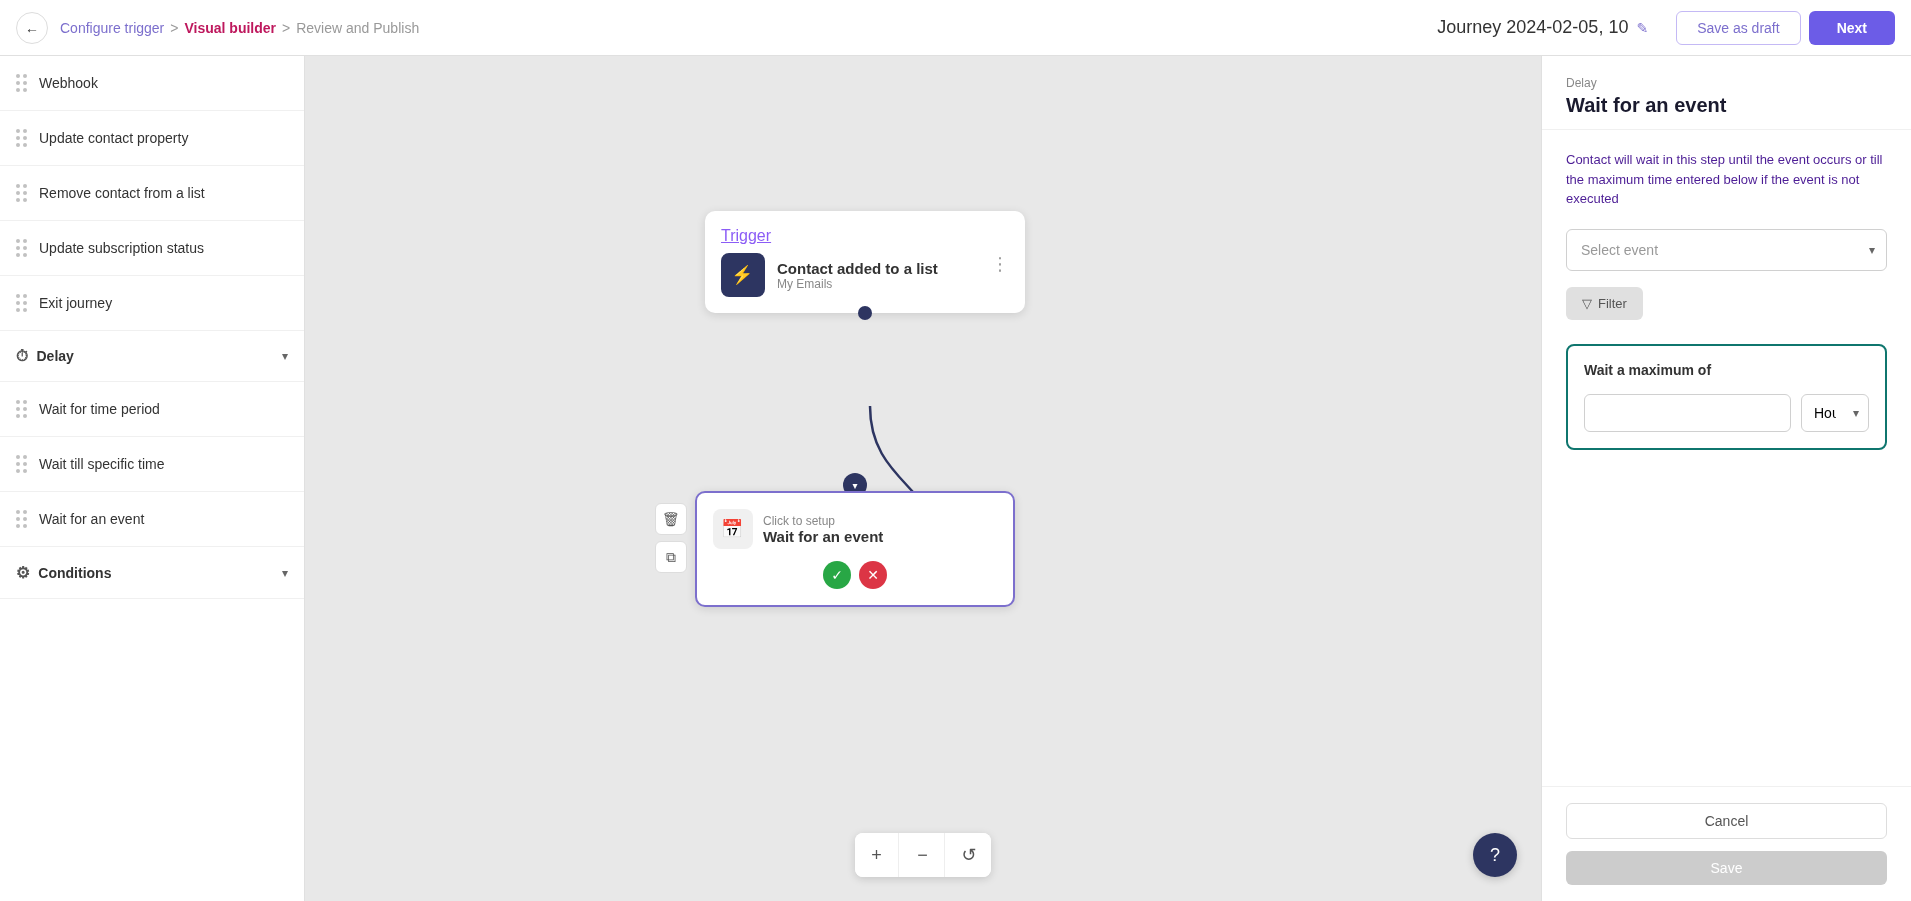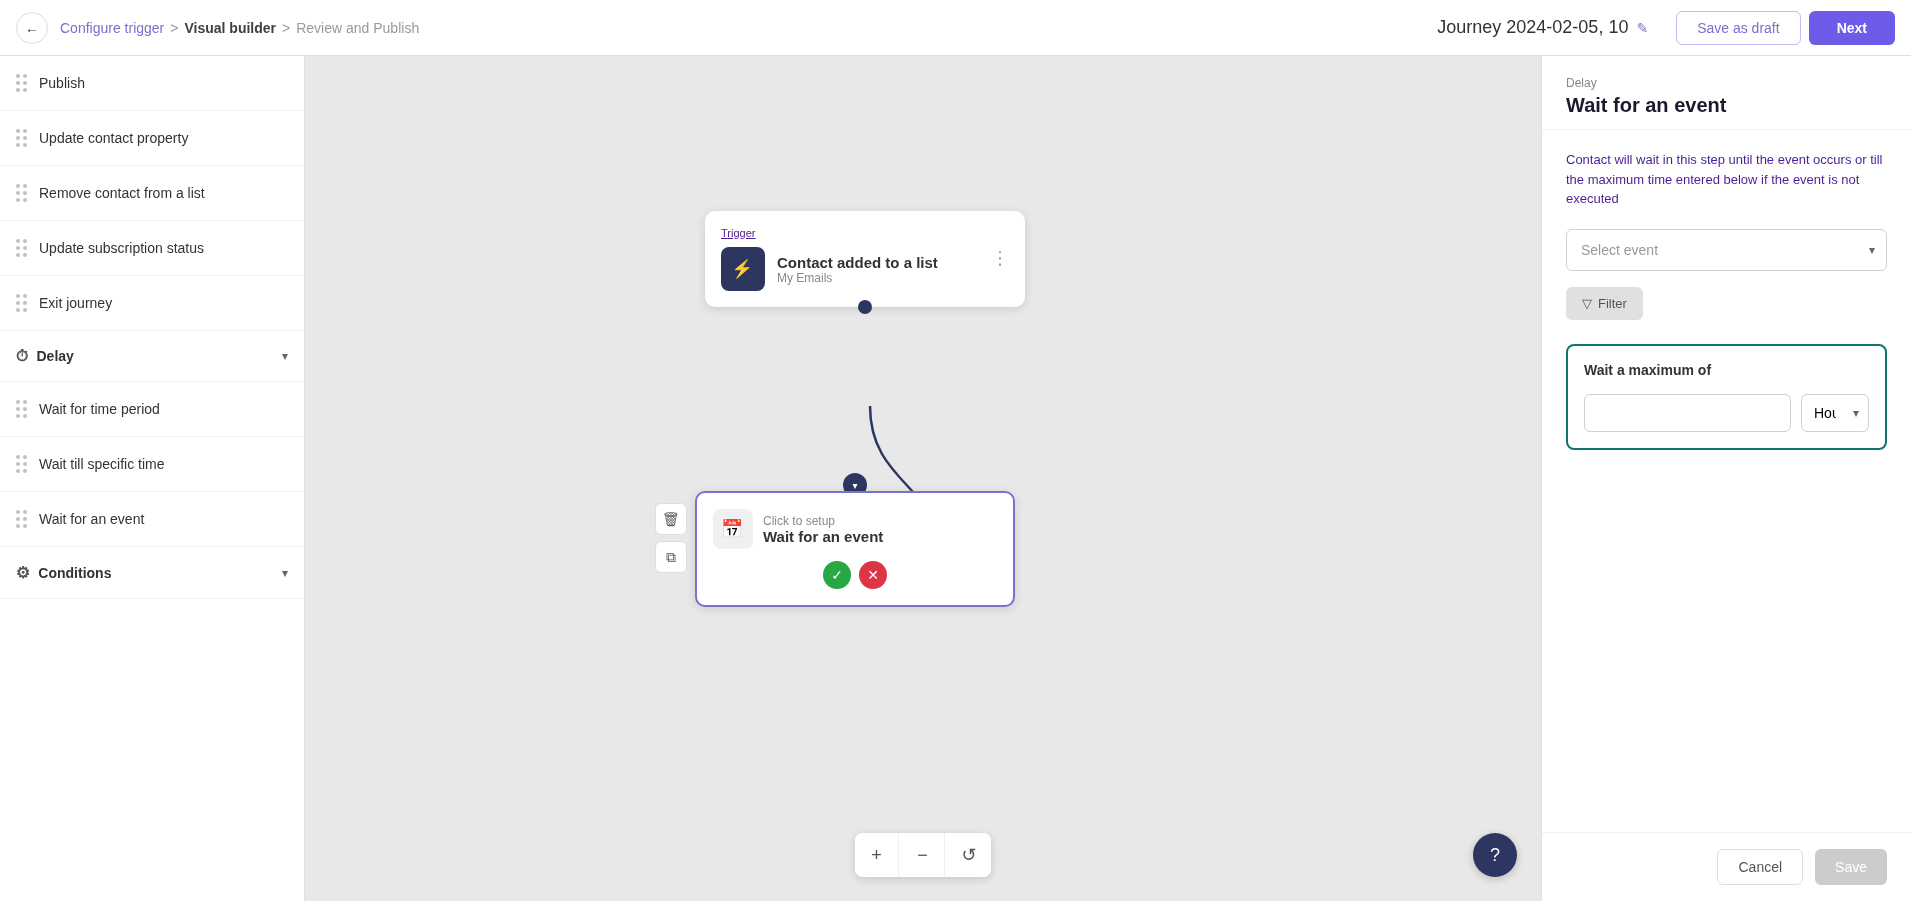"Visual builder" .breadcrumb-item.active { color: #404040 -> #be185d }
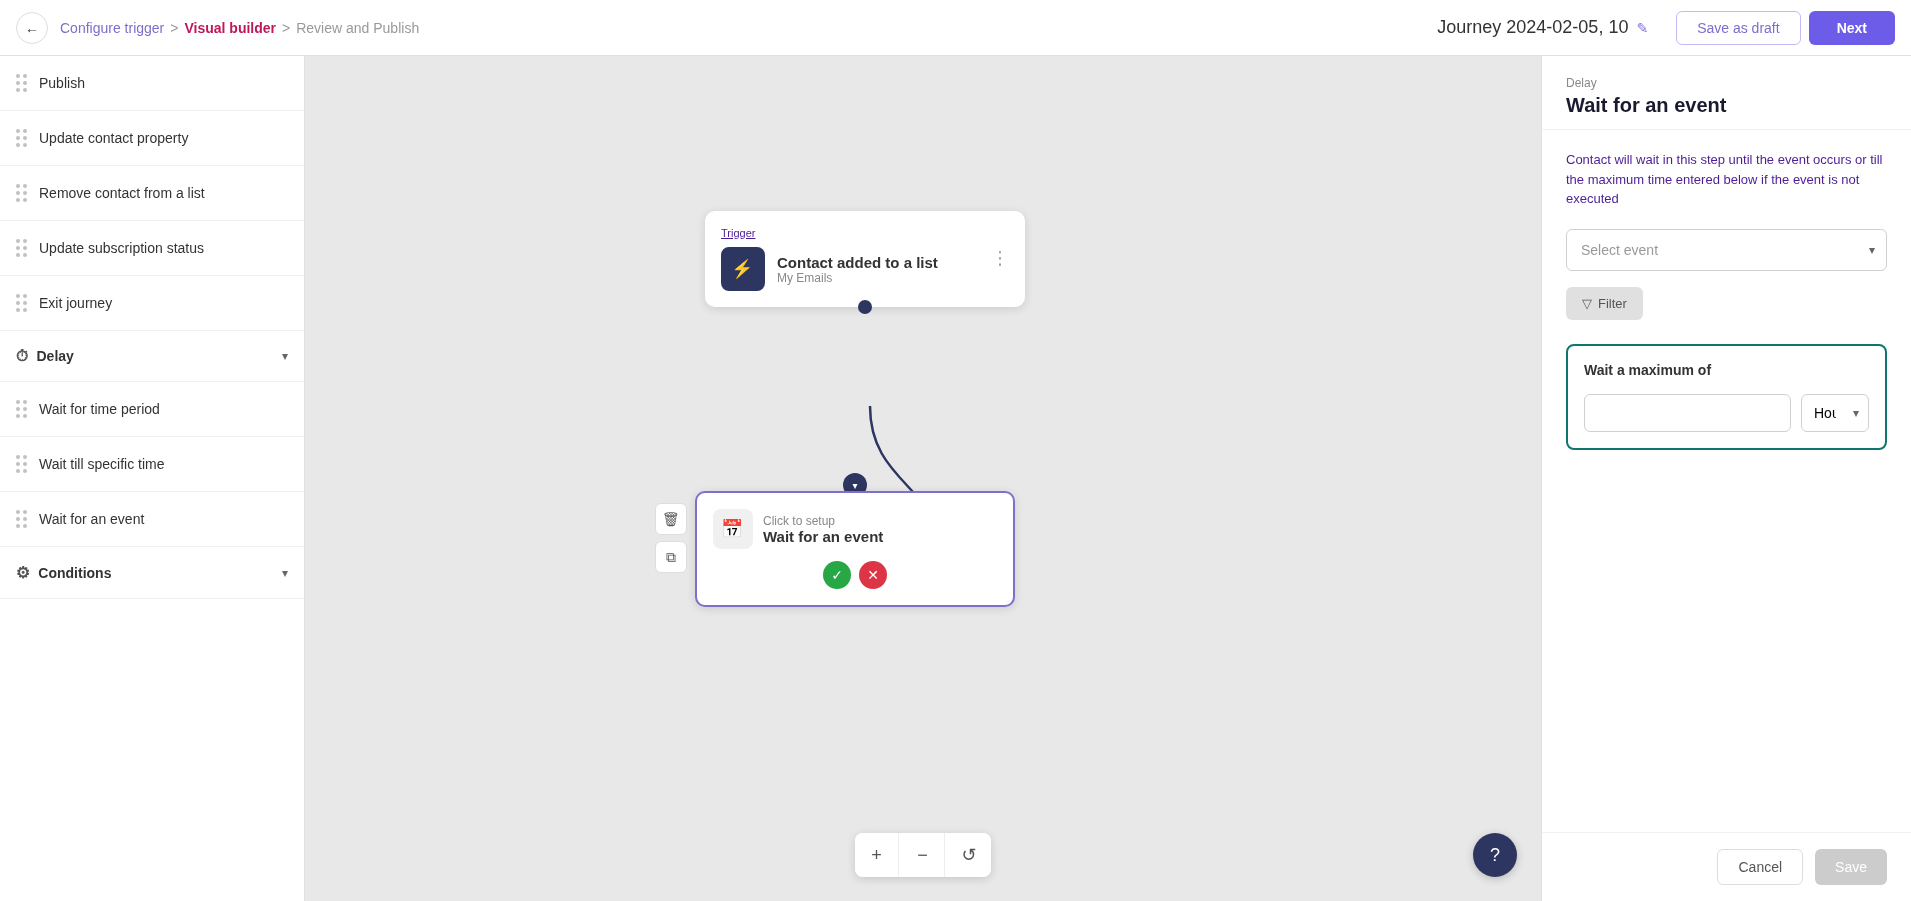"Publish" span { text: Publish -> Webhook }
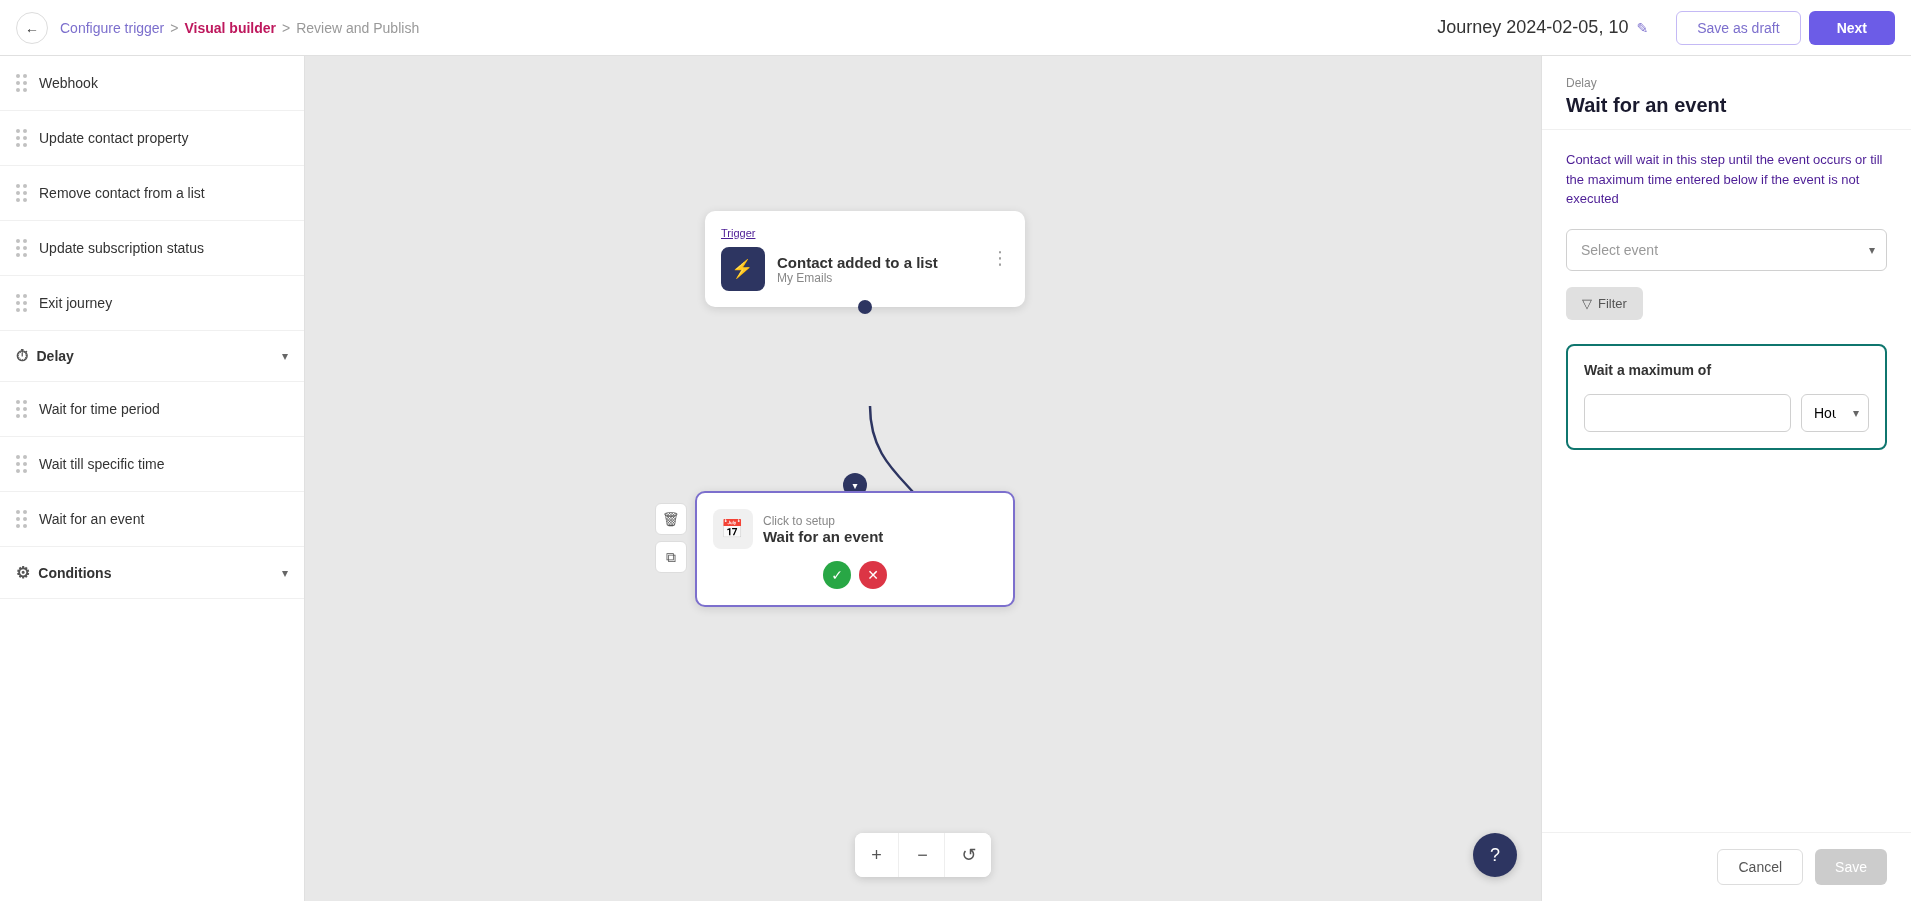"Trigger" .trigger-label { color: #4c1d95 -> #8b5cf6; font-size: 11px -> 16px }
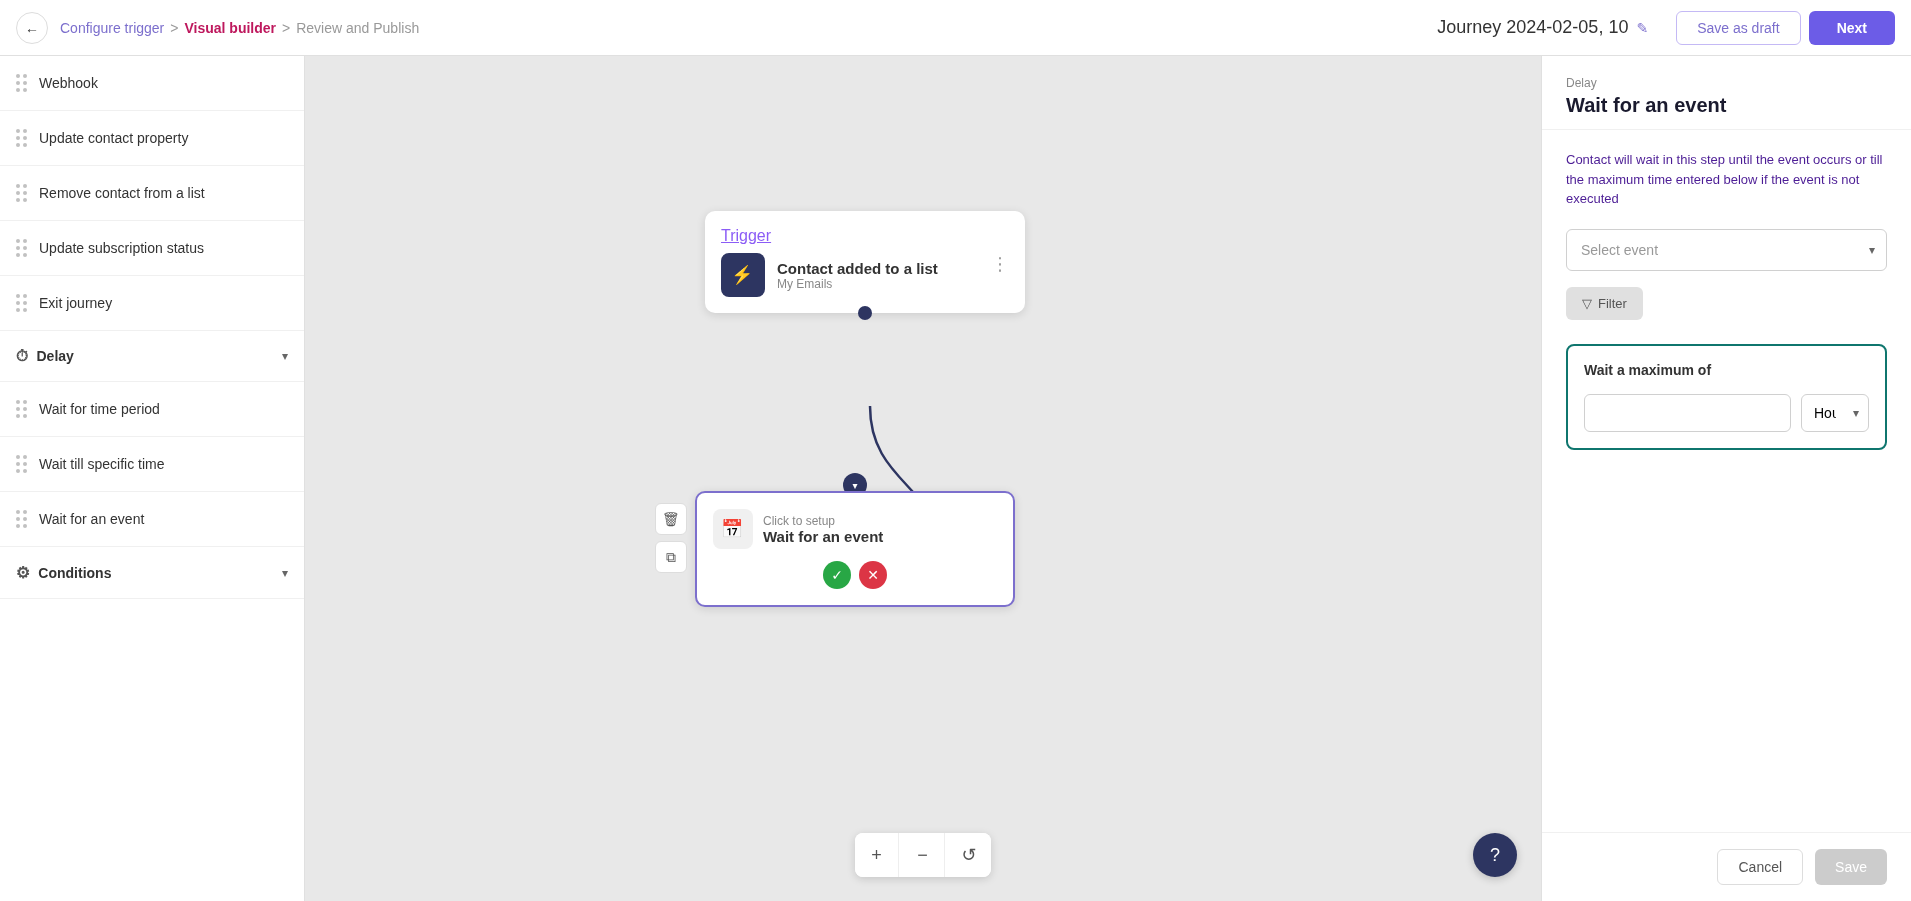"Cancel" .panel-footer { flex-direction: none -> column }
